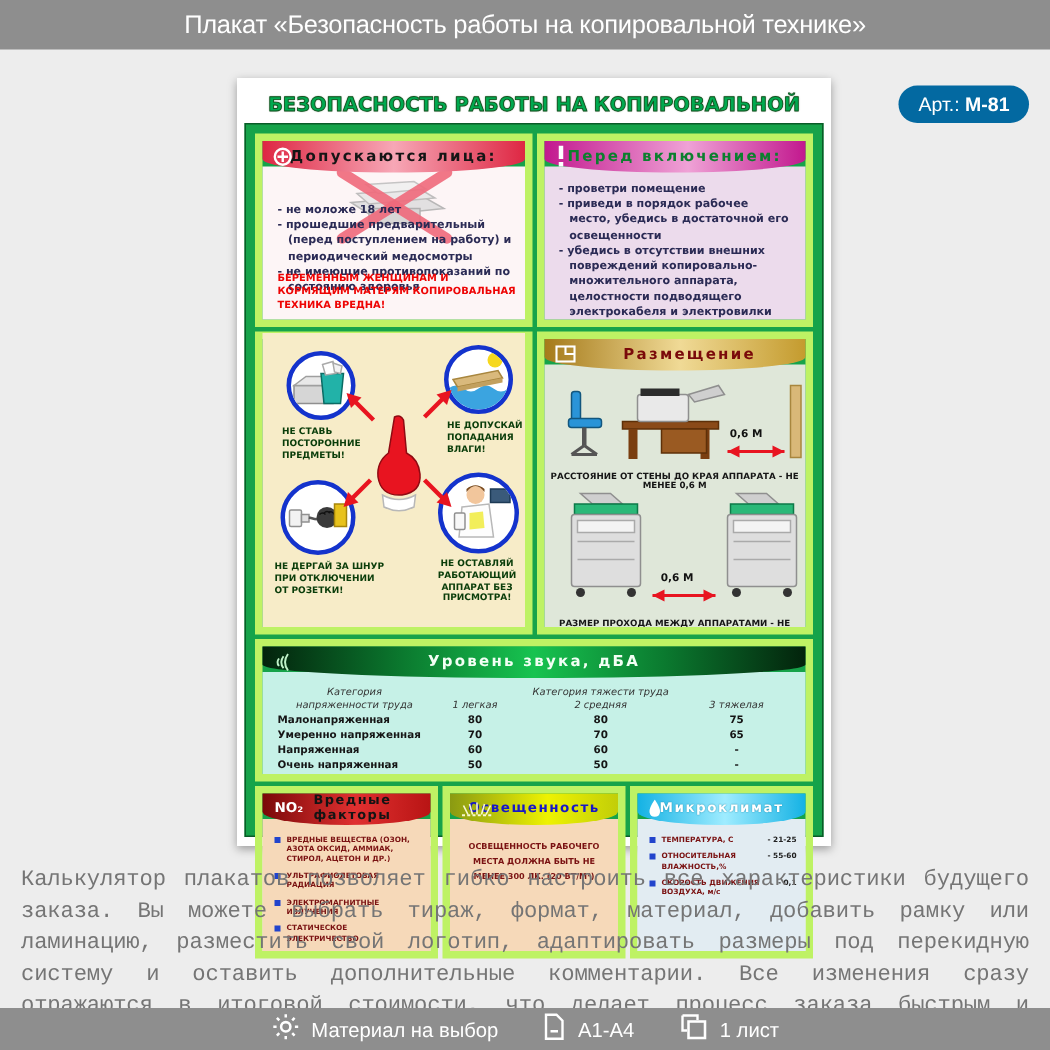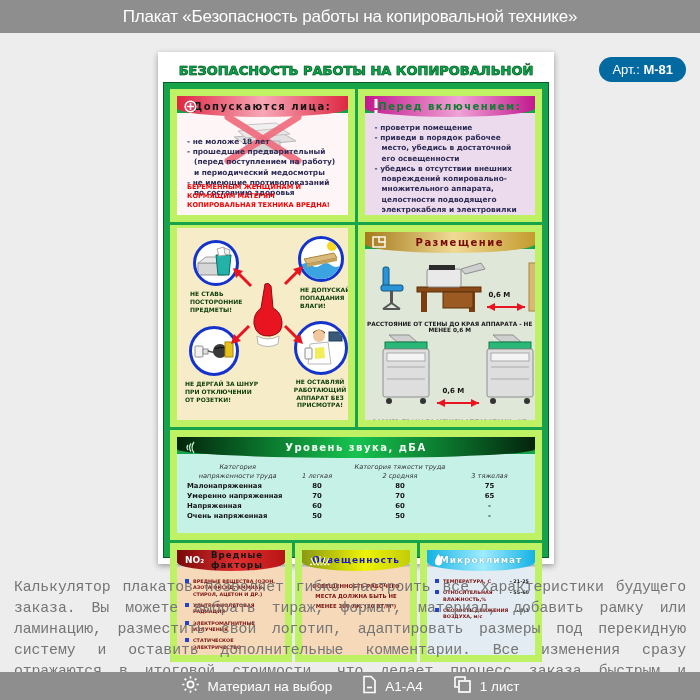"Допускаются лица:" .section { border: 7px solid #bef264 -> 5px solid #bef264 }
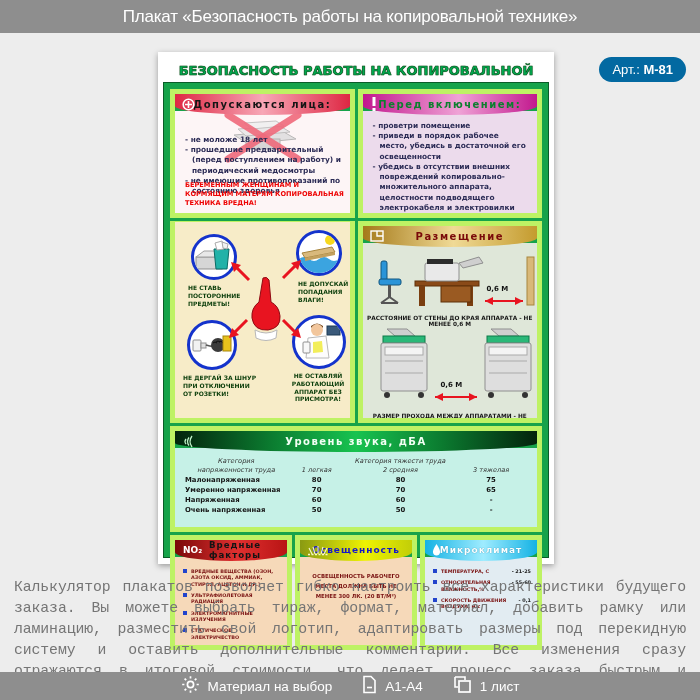"Категория" .snd { padding: 5px 10px 12px 10px -> 5px 10px 1px 10px }
